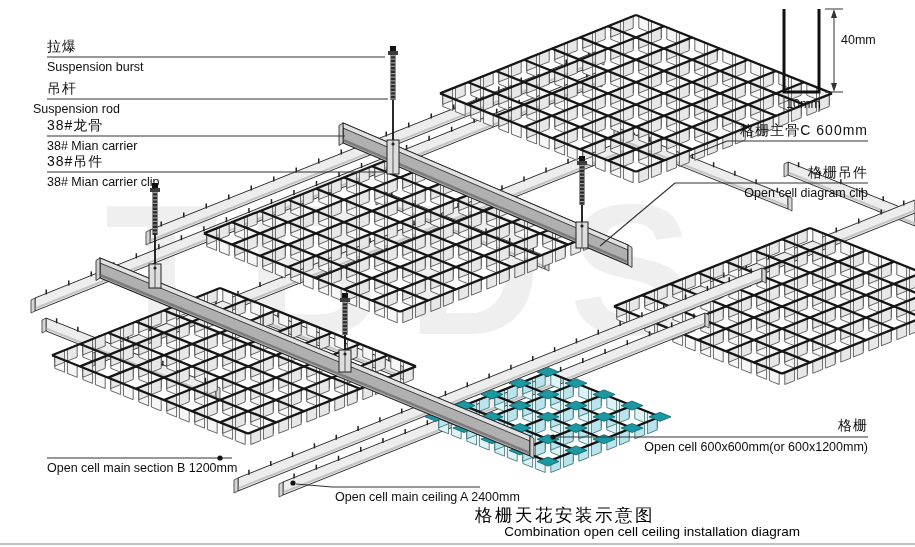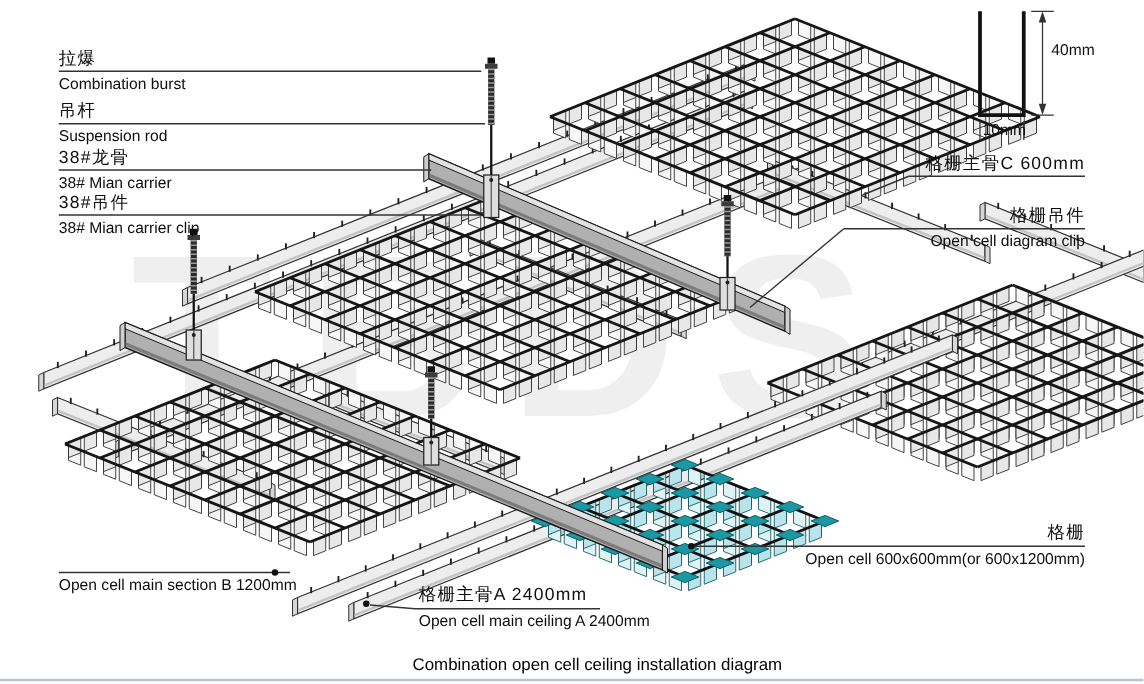"Combination burst" div.lbl { text: Combination -> Suspension }
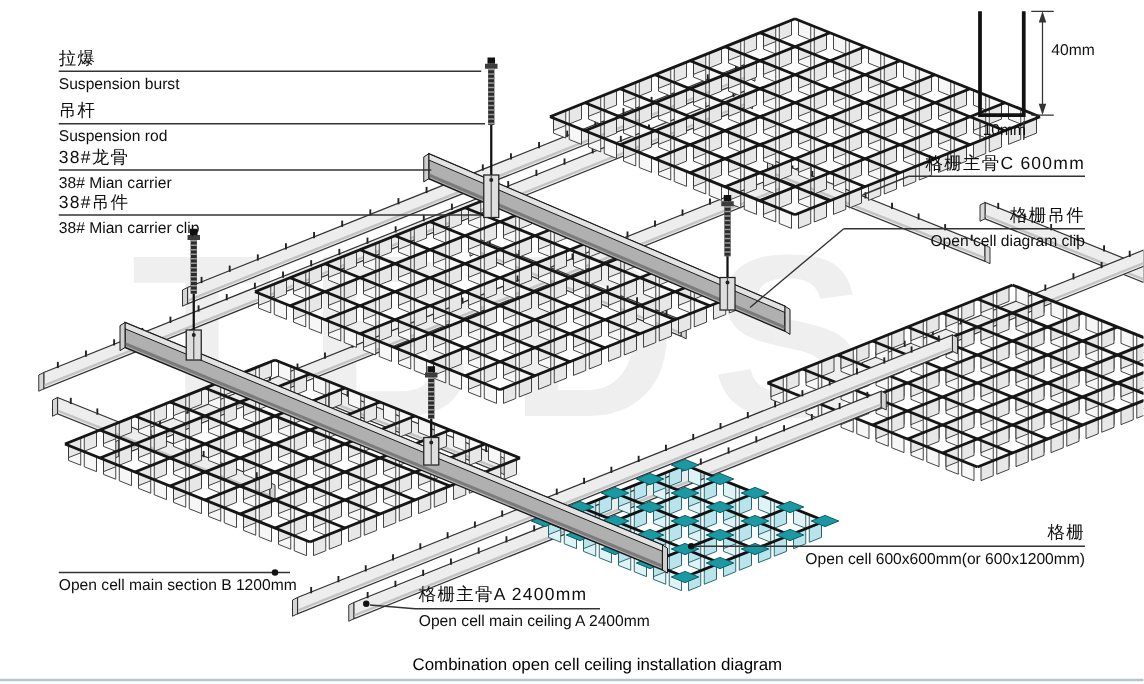"Suspension rod" div.lbl { left: 47px -> 33px }
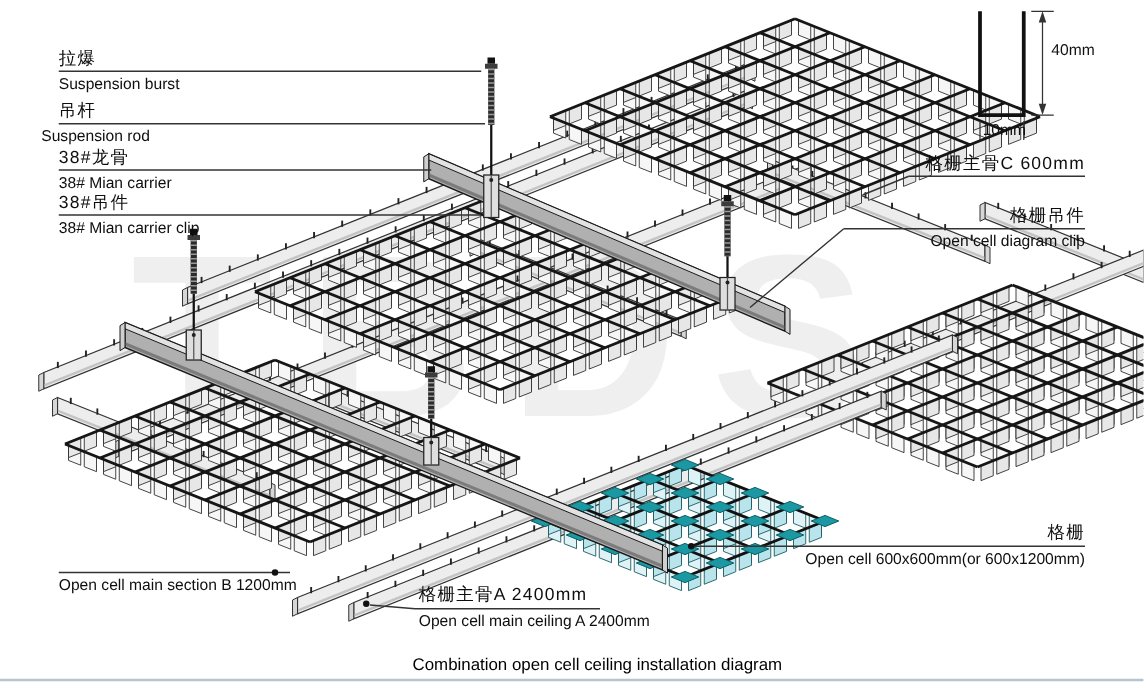"格栅主骨A 2400mm" div.lbl { html: <div>格栅主骨A 2400mm</div> -> none }
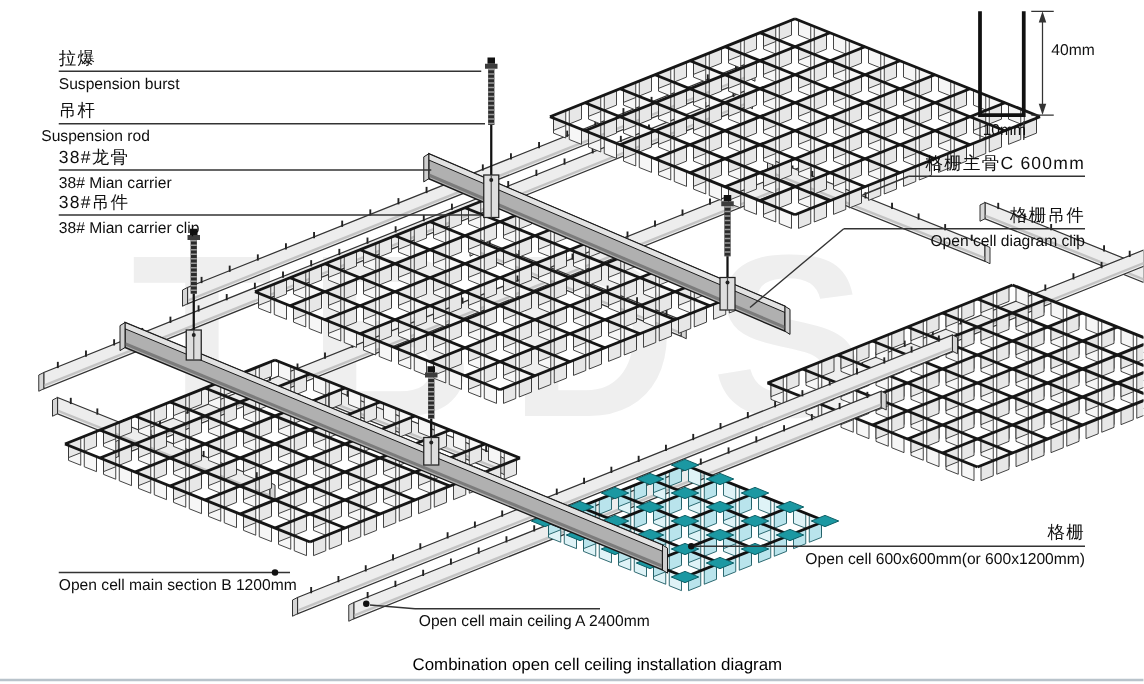"格栅天花安装示意图" div.title-zh { html: none -> <div>格栅天花安装示意图</div> }
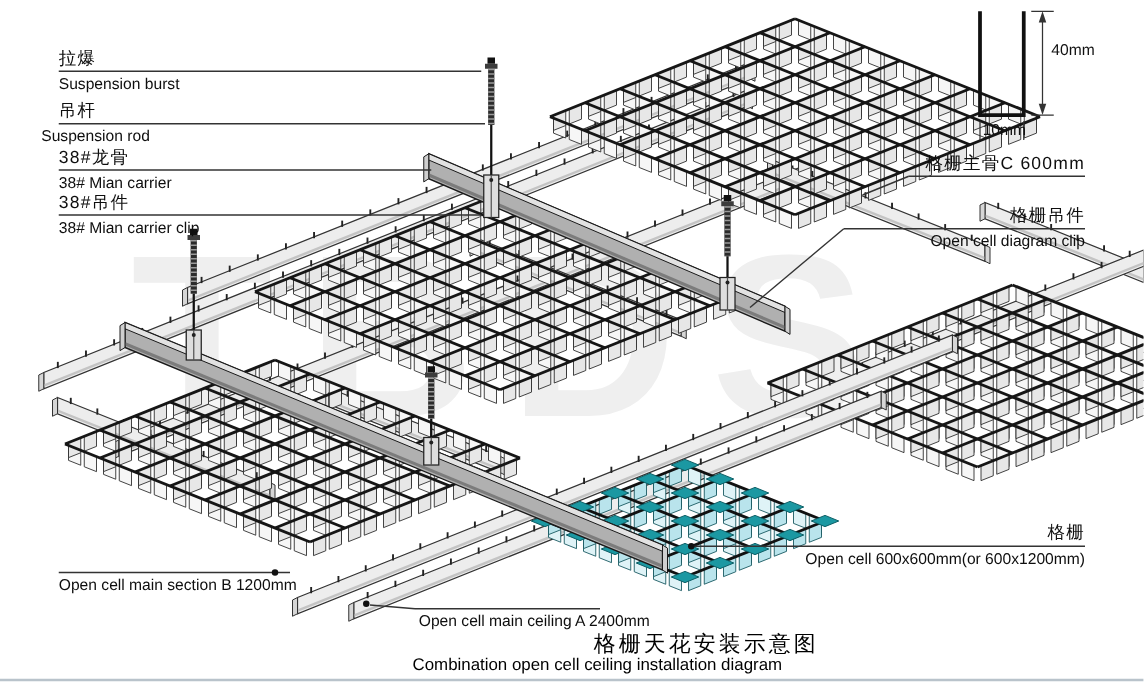"Combination open cell ceiling" .title-en { text-align: left -> right }
